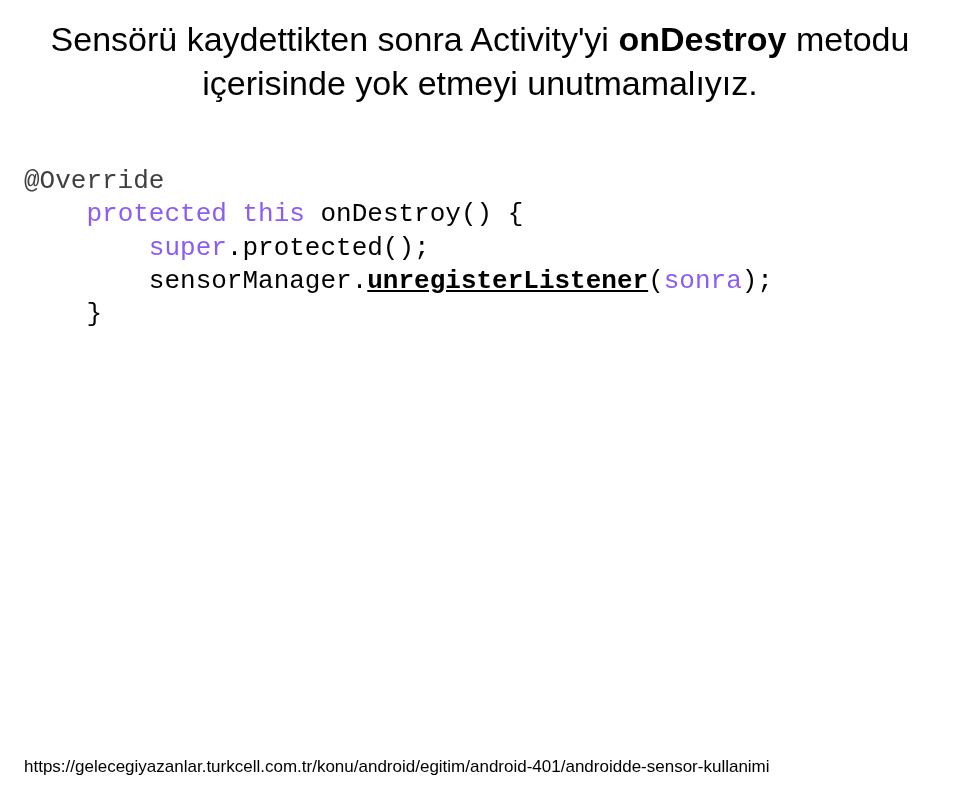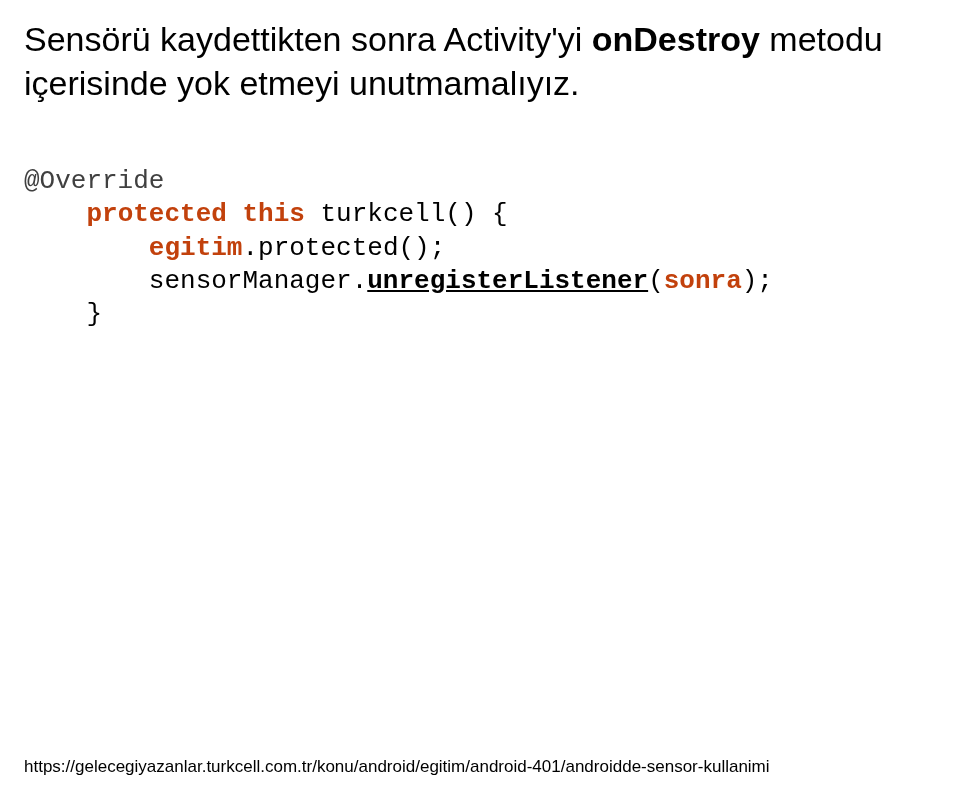"Sensörü kaydettikten sonra Activity'yi" .heading { text-align: none -> center }
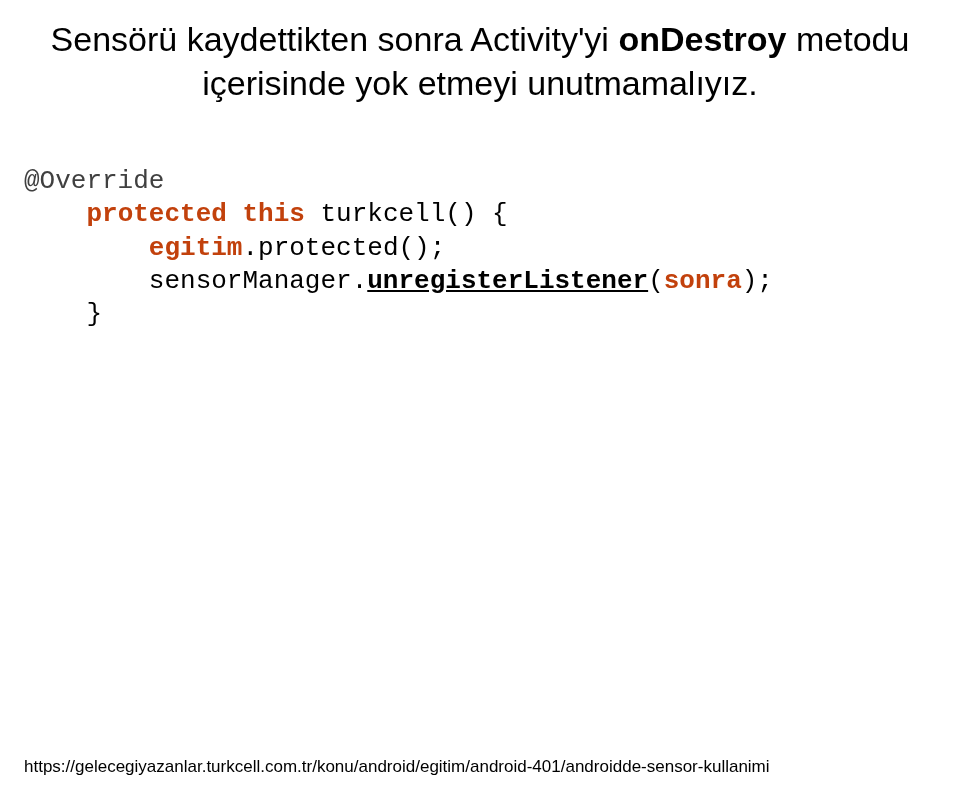"protected" .kw { color: #c2410c -> #8b5cf6; font-weight: 700 -> 400 }
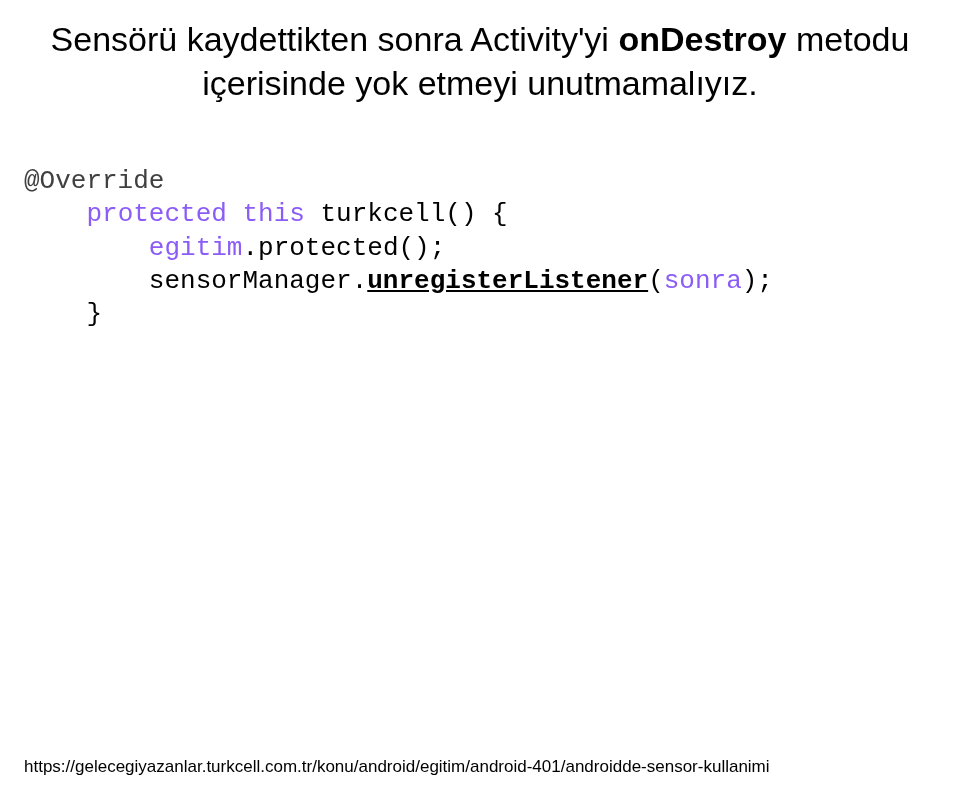"turkcell() {" span { text: turkcell -> onDestroy }
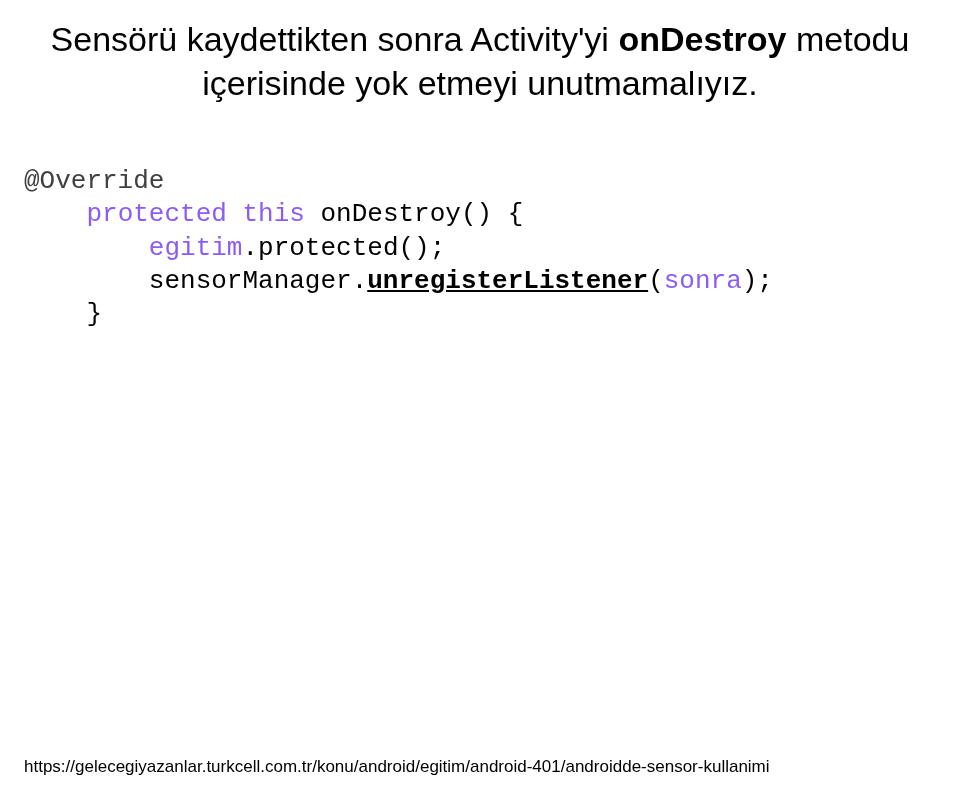"egitim" span.kw { text: egitim -> super }
